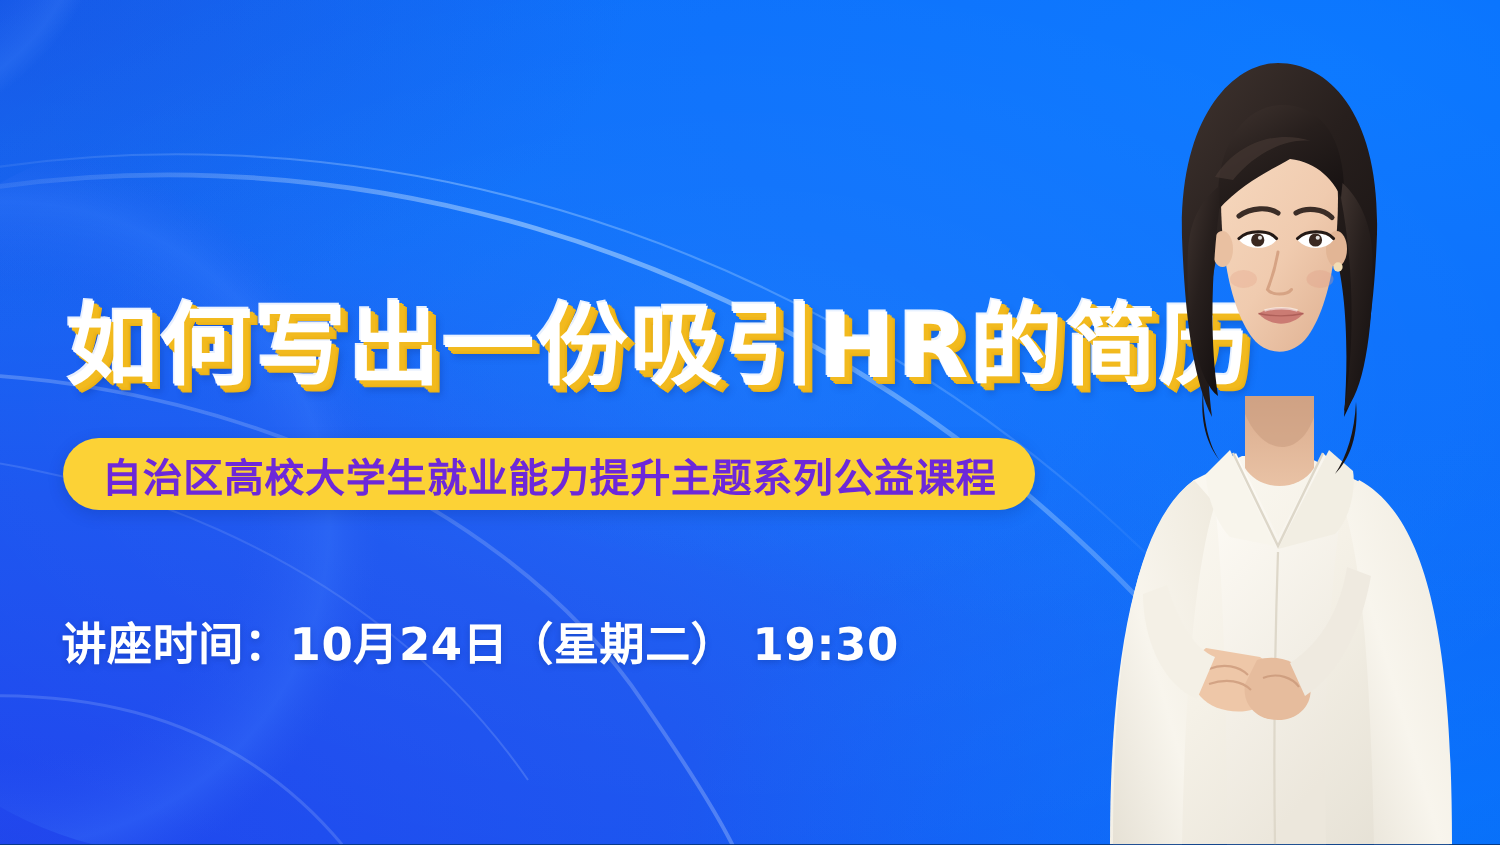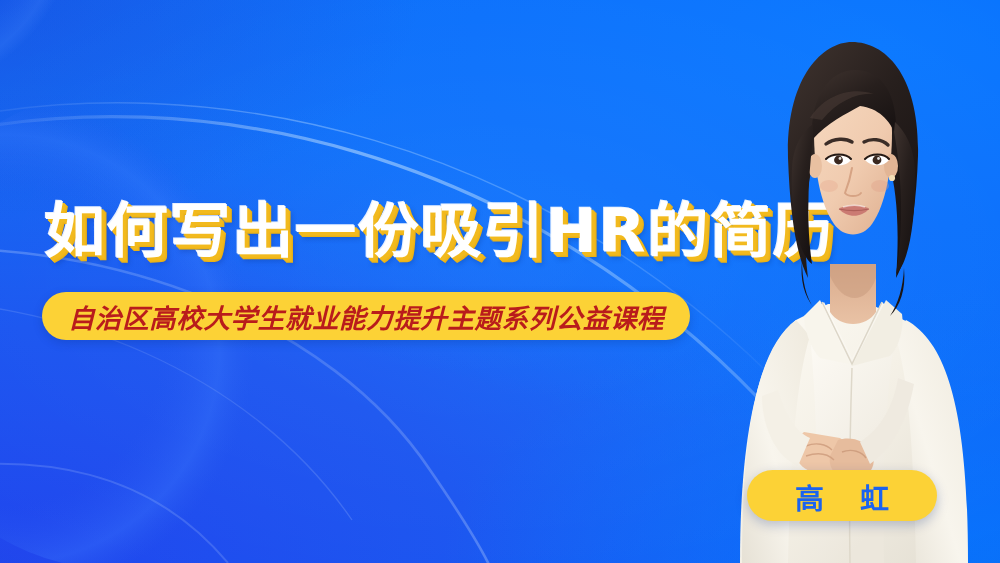"自治区高校大学生就业能力提升主题系列公益课程" .pill-course-text { color: #b91c1c -> #6d28d9; font-style: italic -> none }
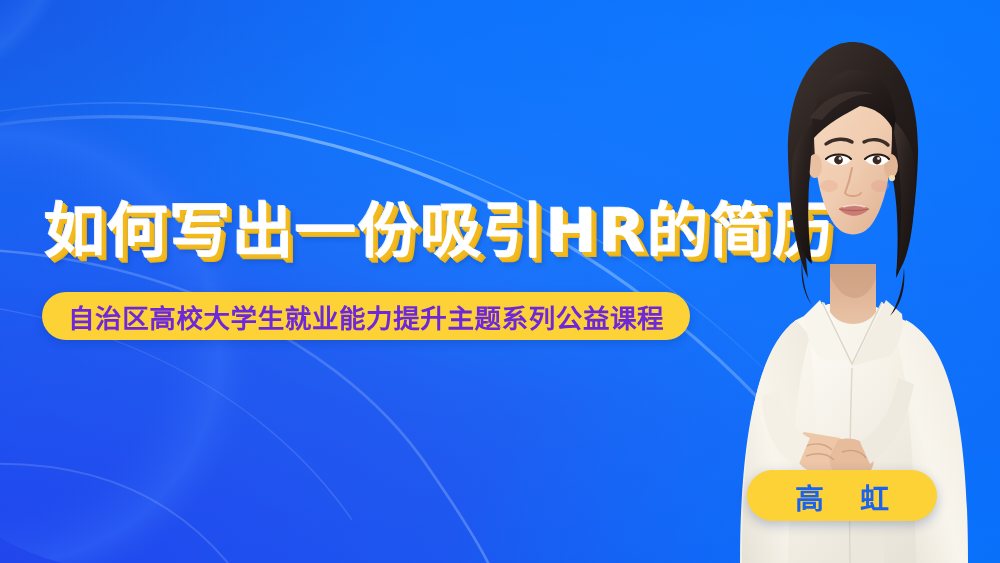"讲座时间：10月24日（星期二） 19:30" div.time-line { html: none -> <div>讲座时间：10月24日（星期二） 19:30</div> }
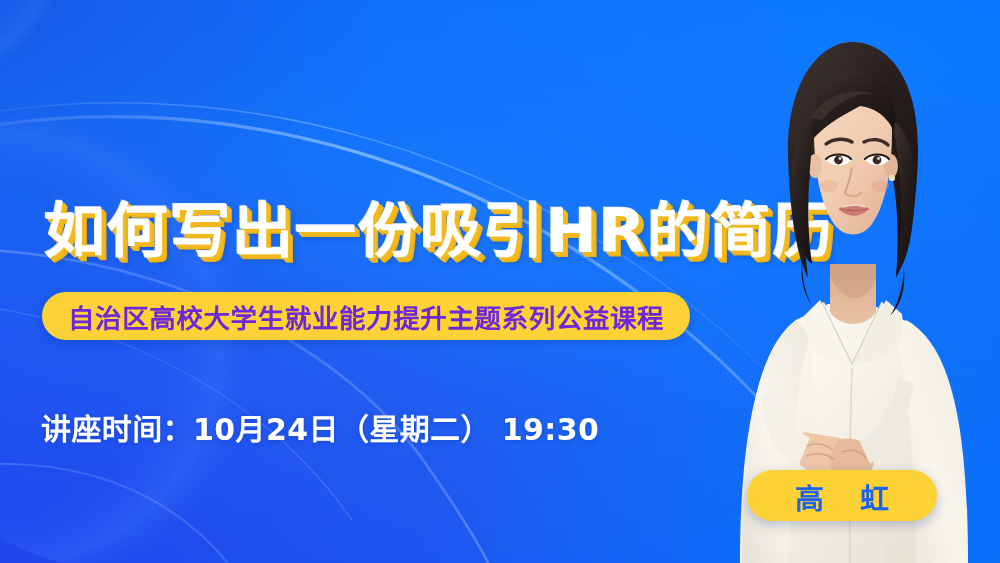"高 虹" div.pill-name { html: <div> <span>高 虹</span> </div> -> none }
